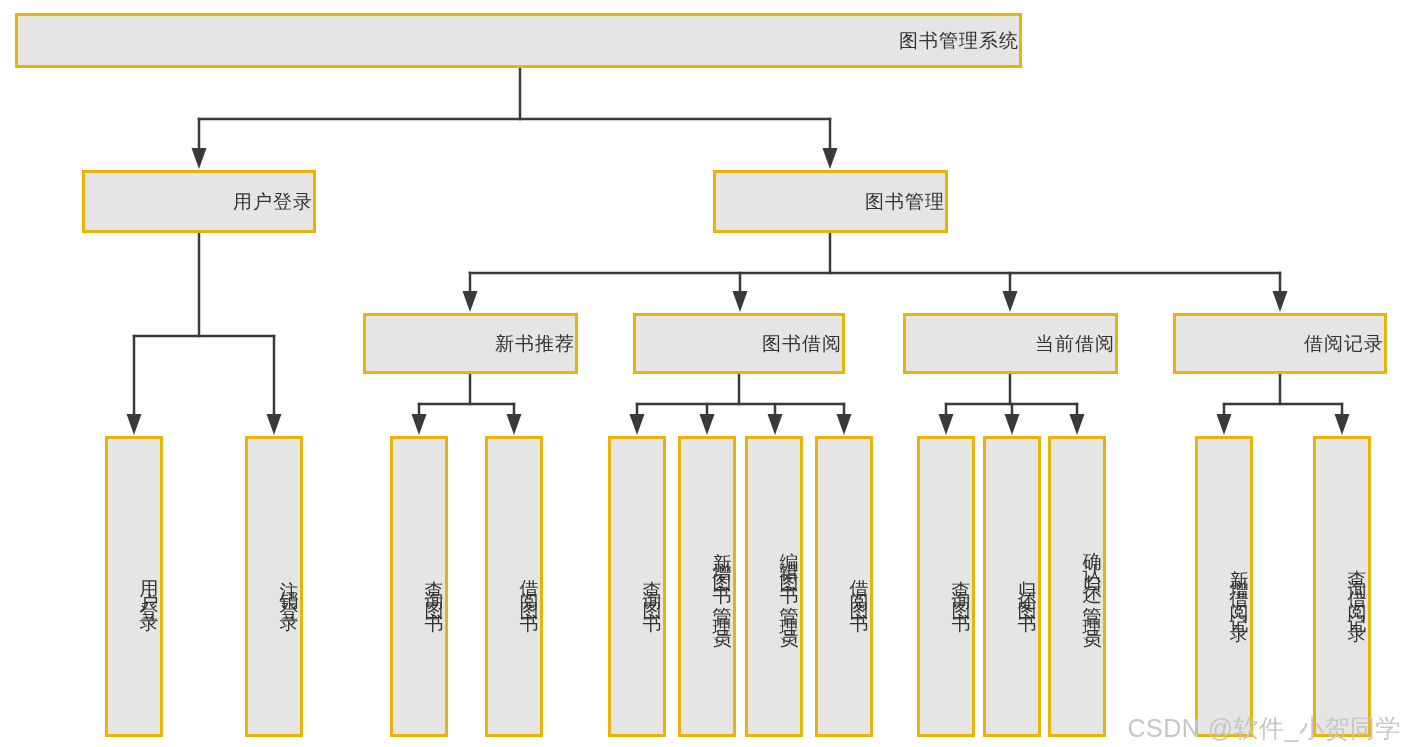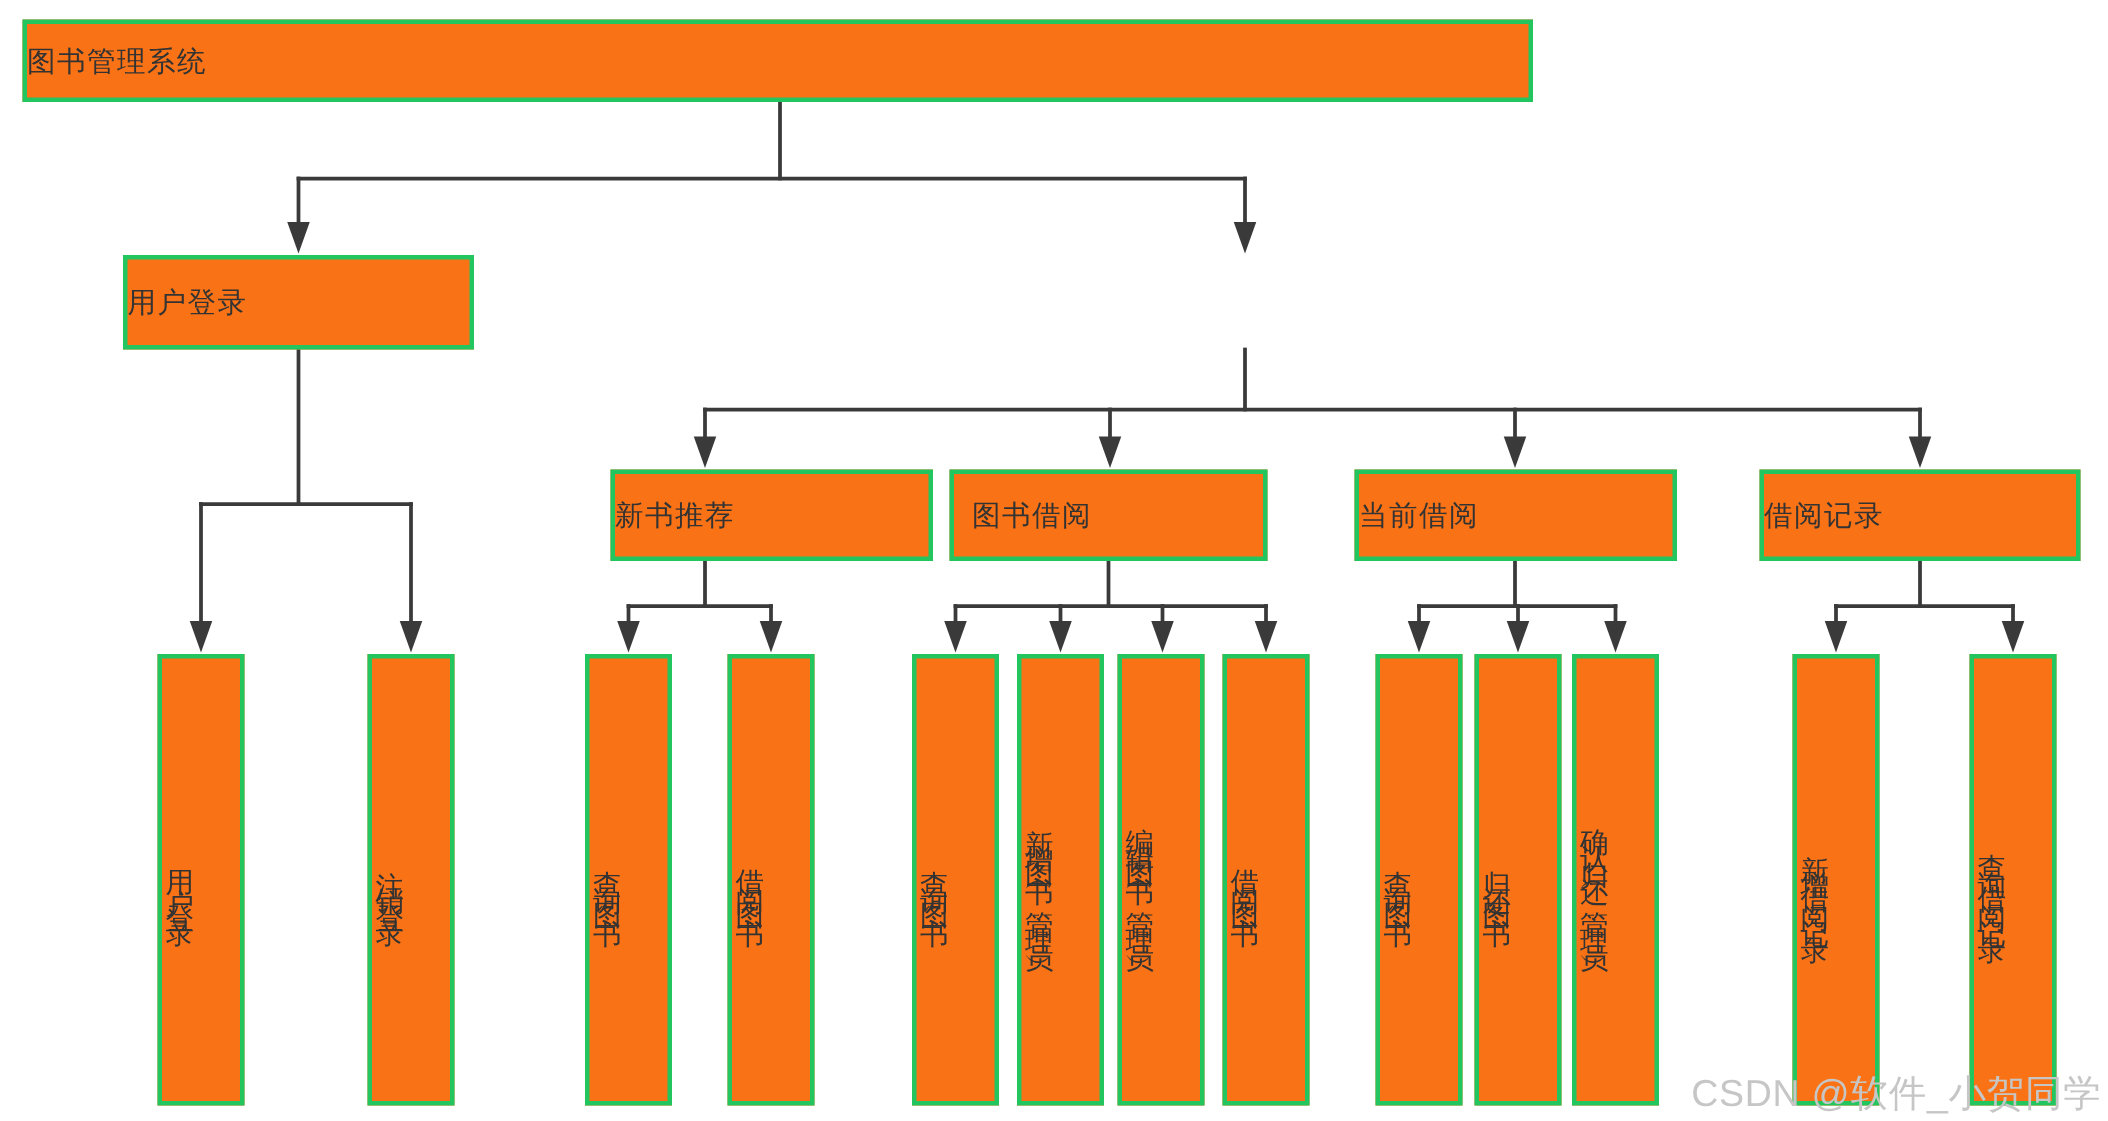"图书管理系统" .node { background: #f97316 -> #e5e5e5; border: 3px solid #22c55e -> 3px solid #eab308; justify-content: flex-start -> flex-end }
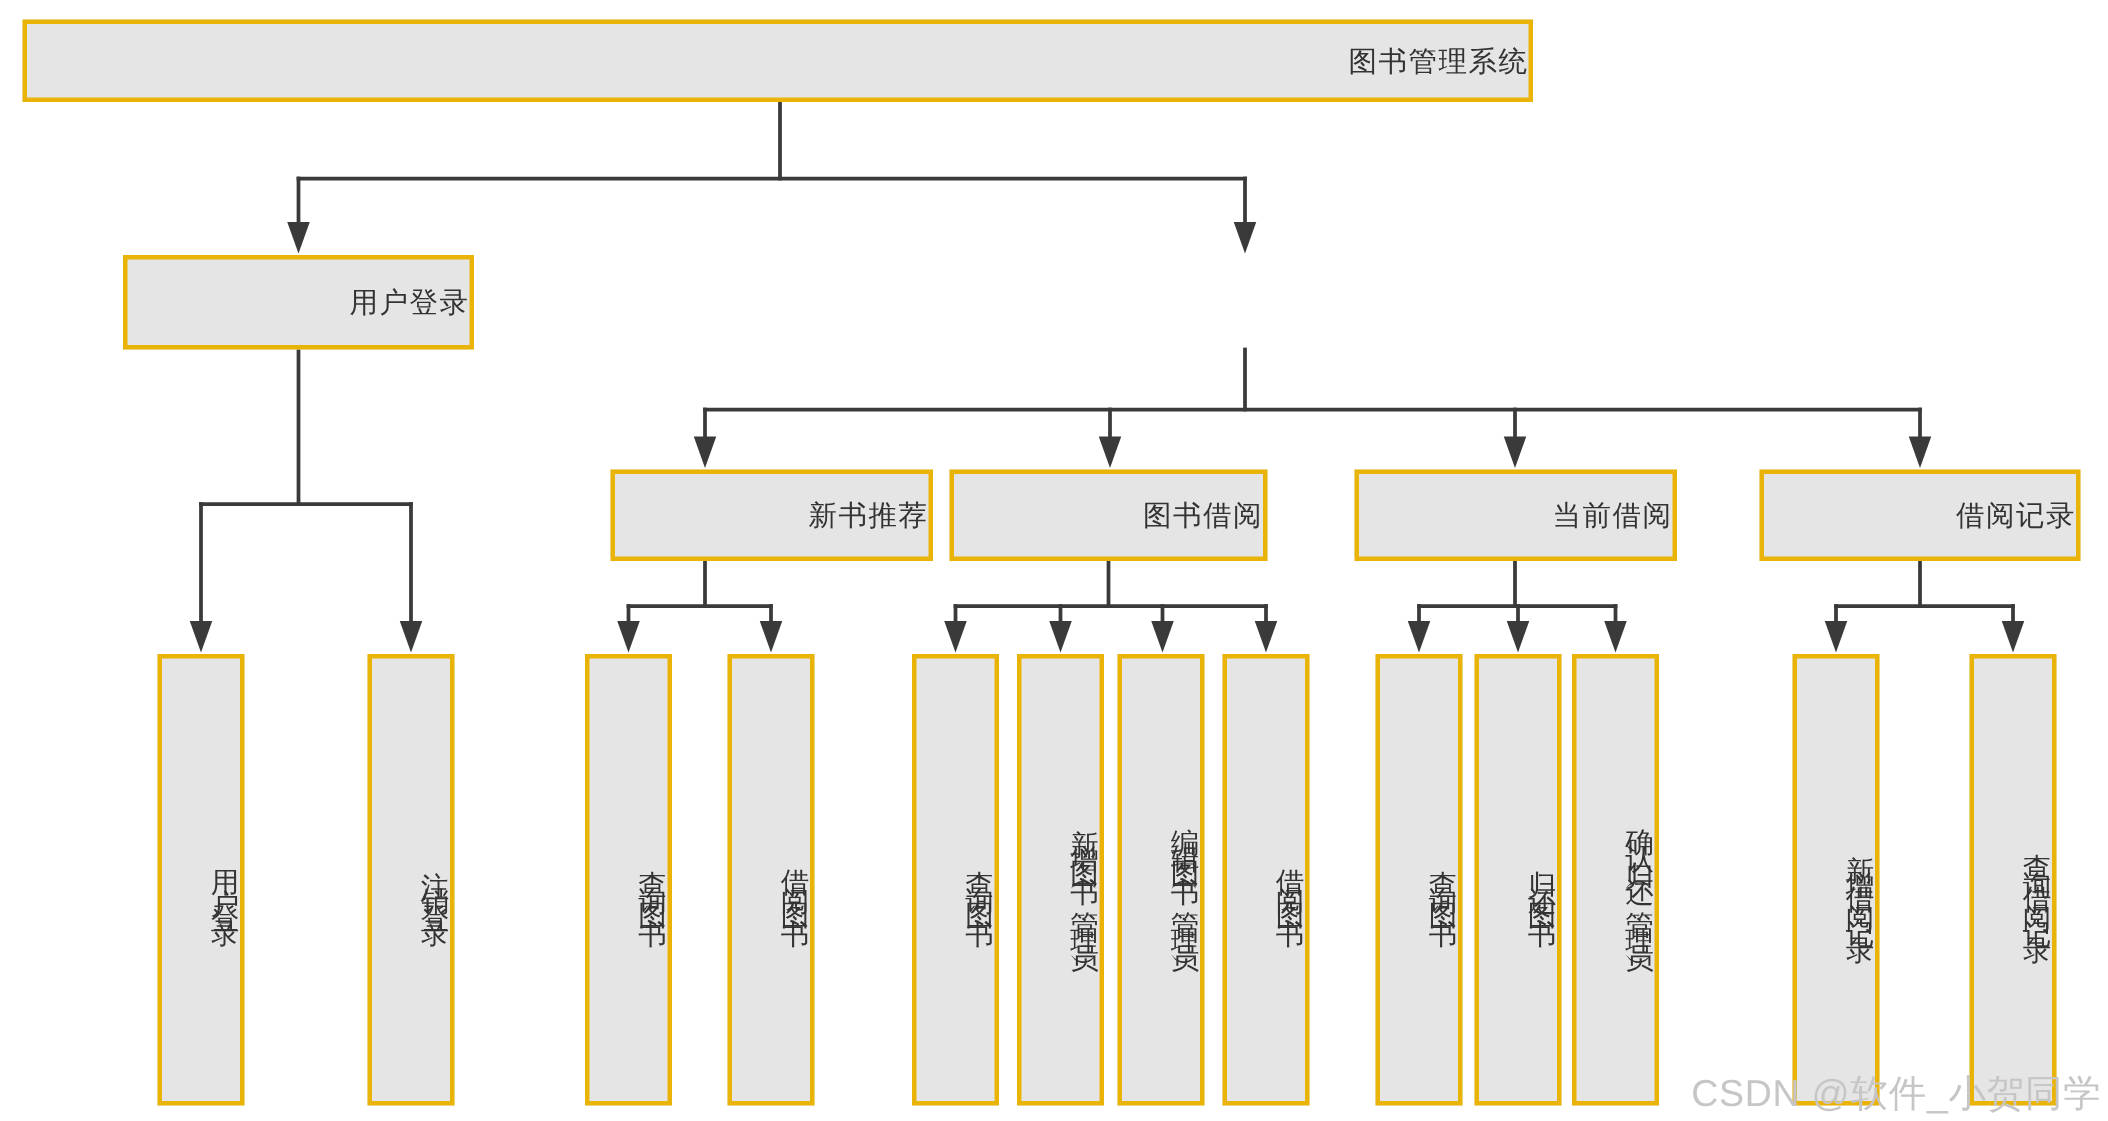"图书管理" div.node { html: none -> <div> <span>图书管理</span> </div> }
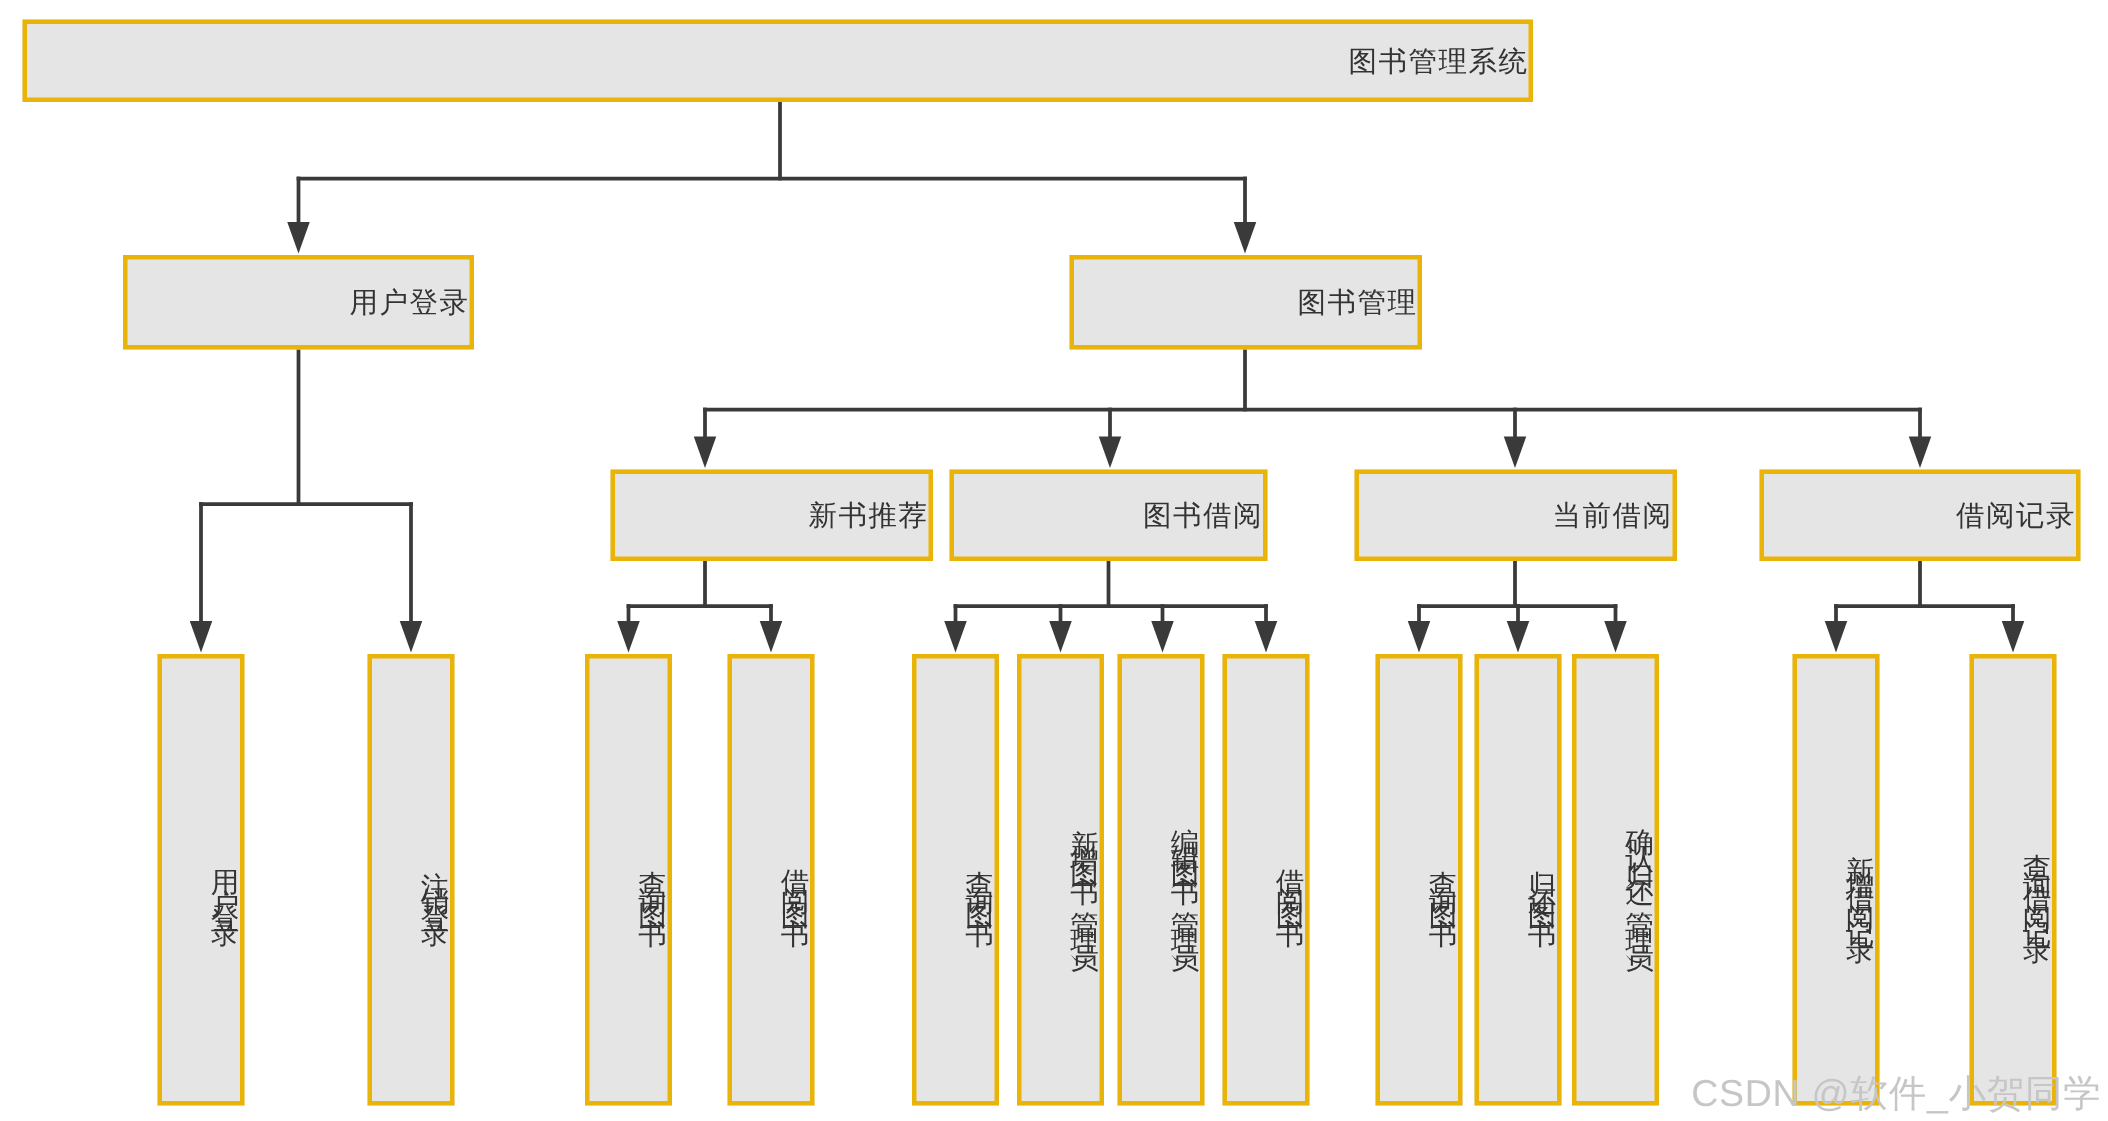"新书推荐" #n-rec { margin-left: 44px -> none }
